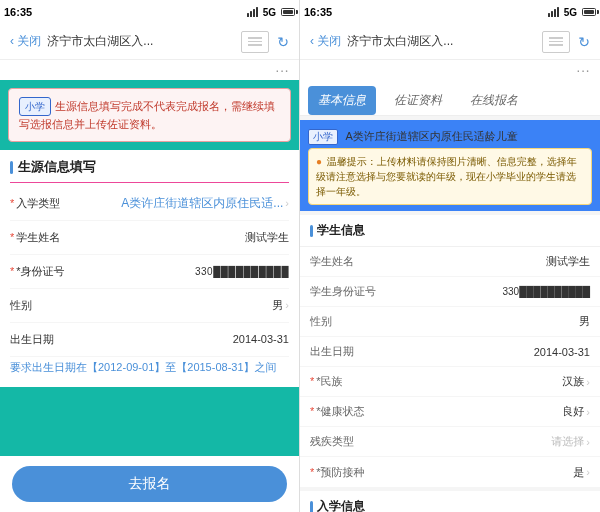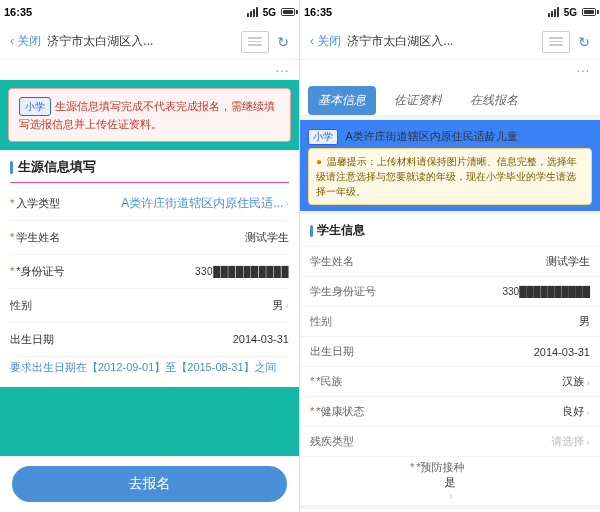"*预防接种" .r-form-row:last-child { flex-direction: column -> none }
